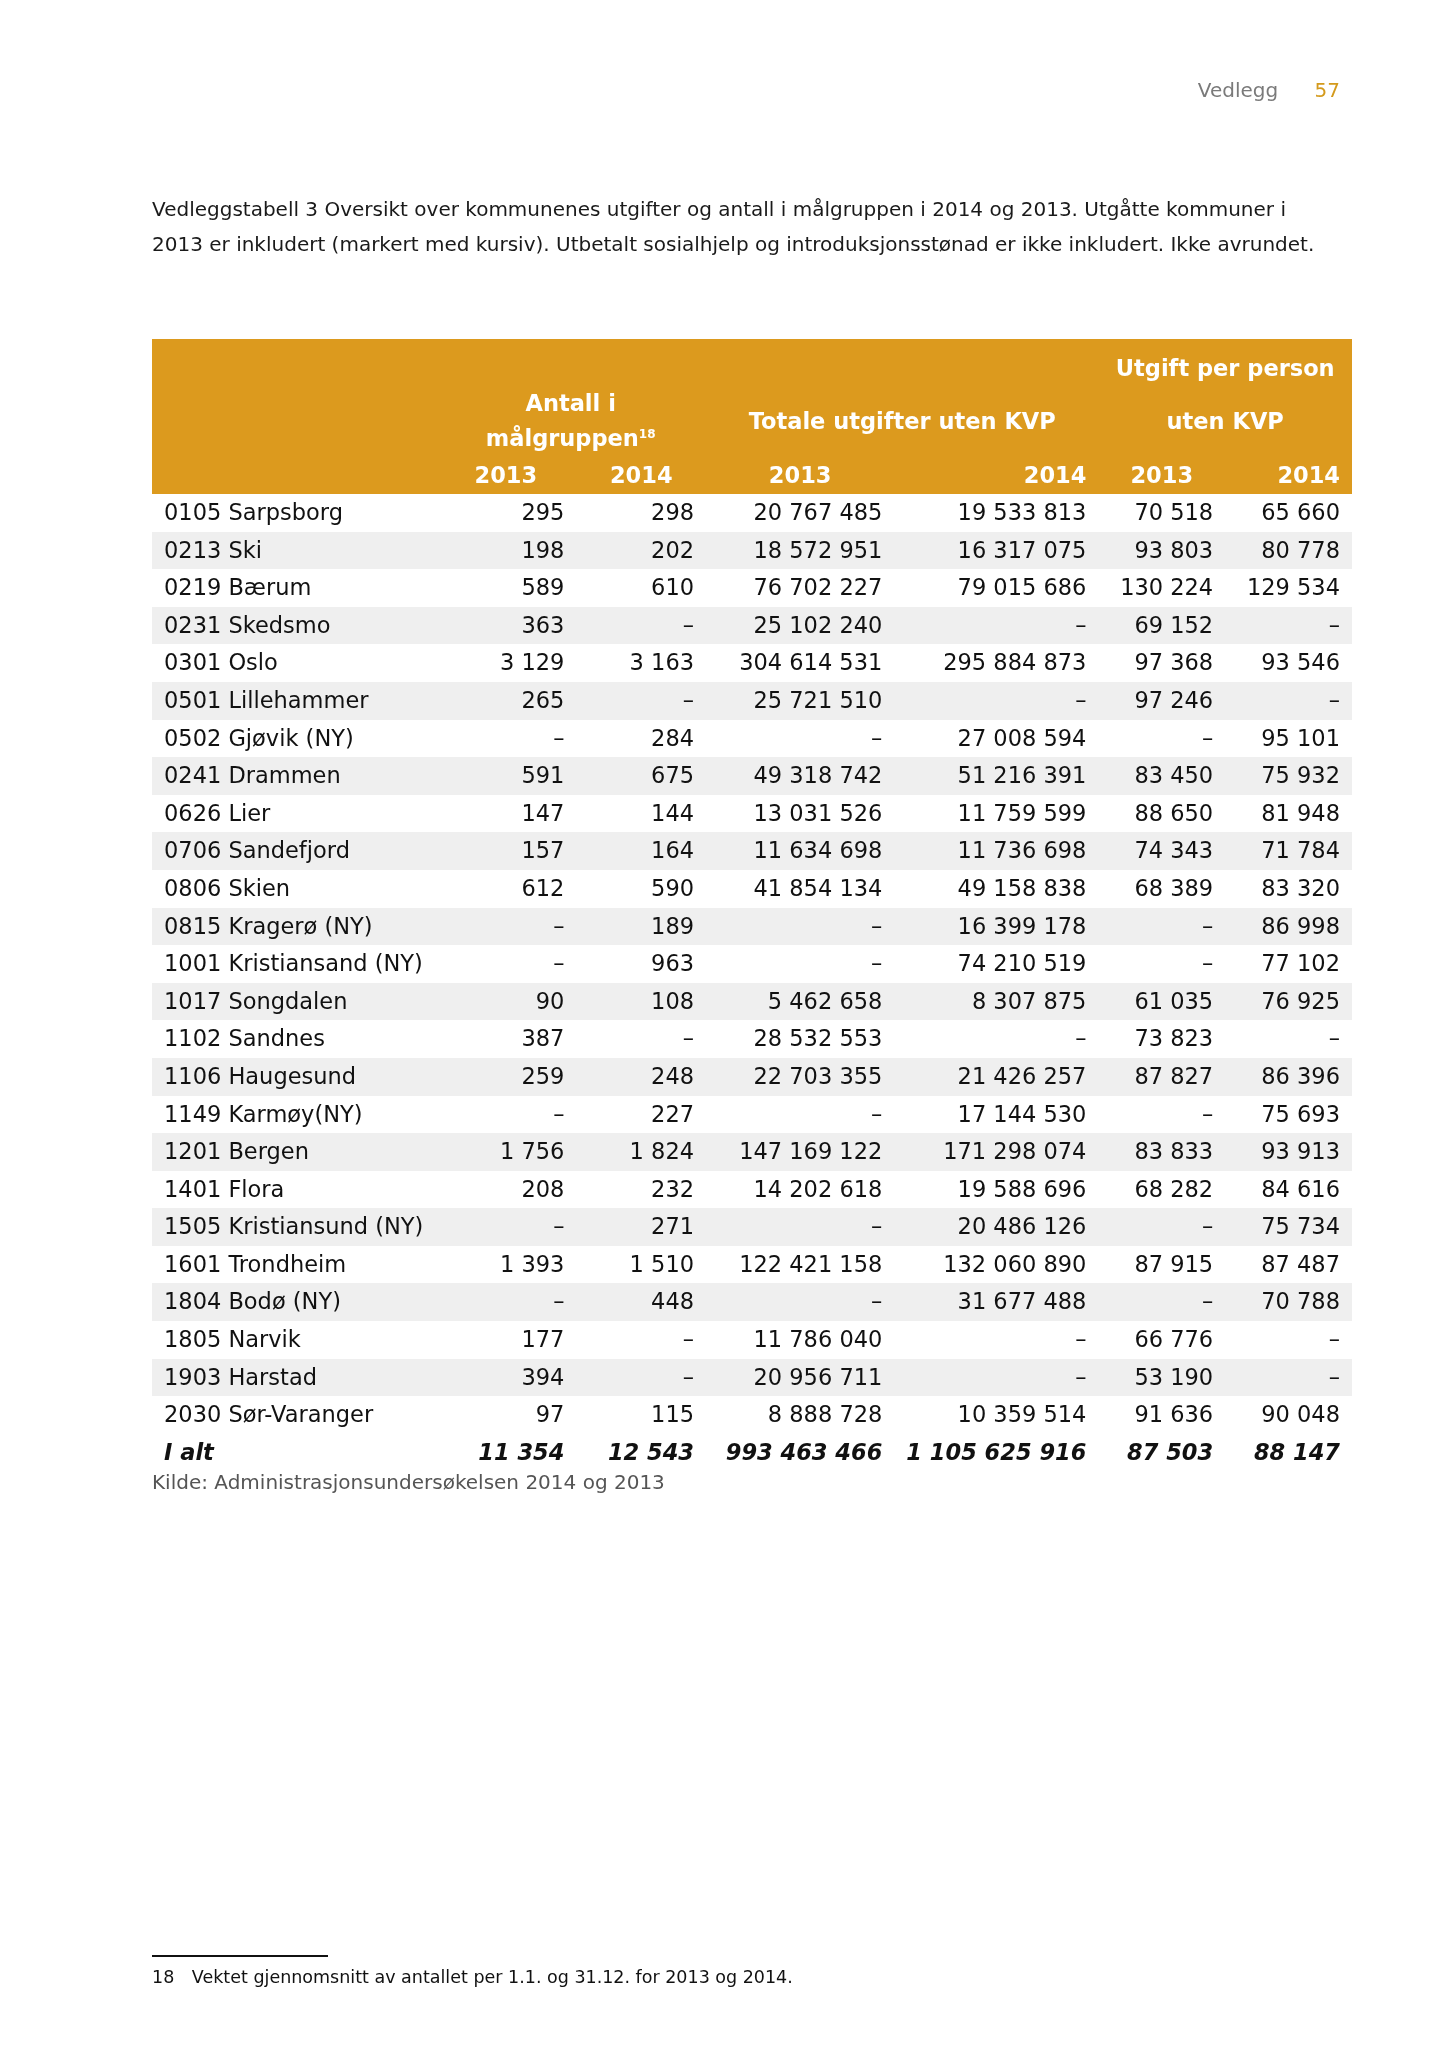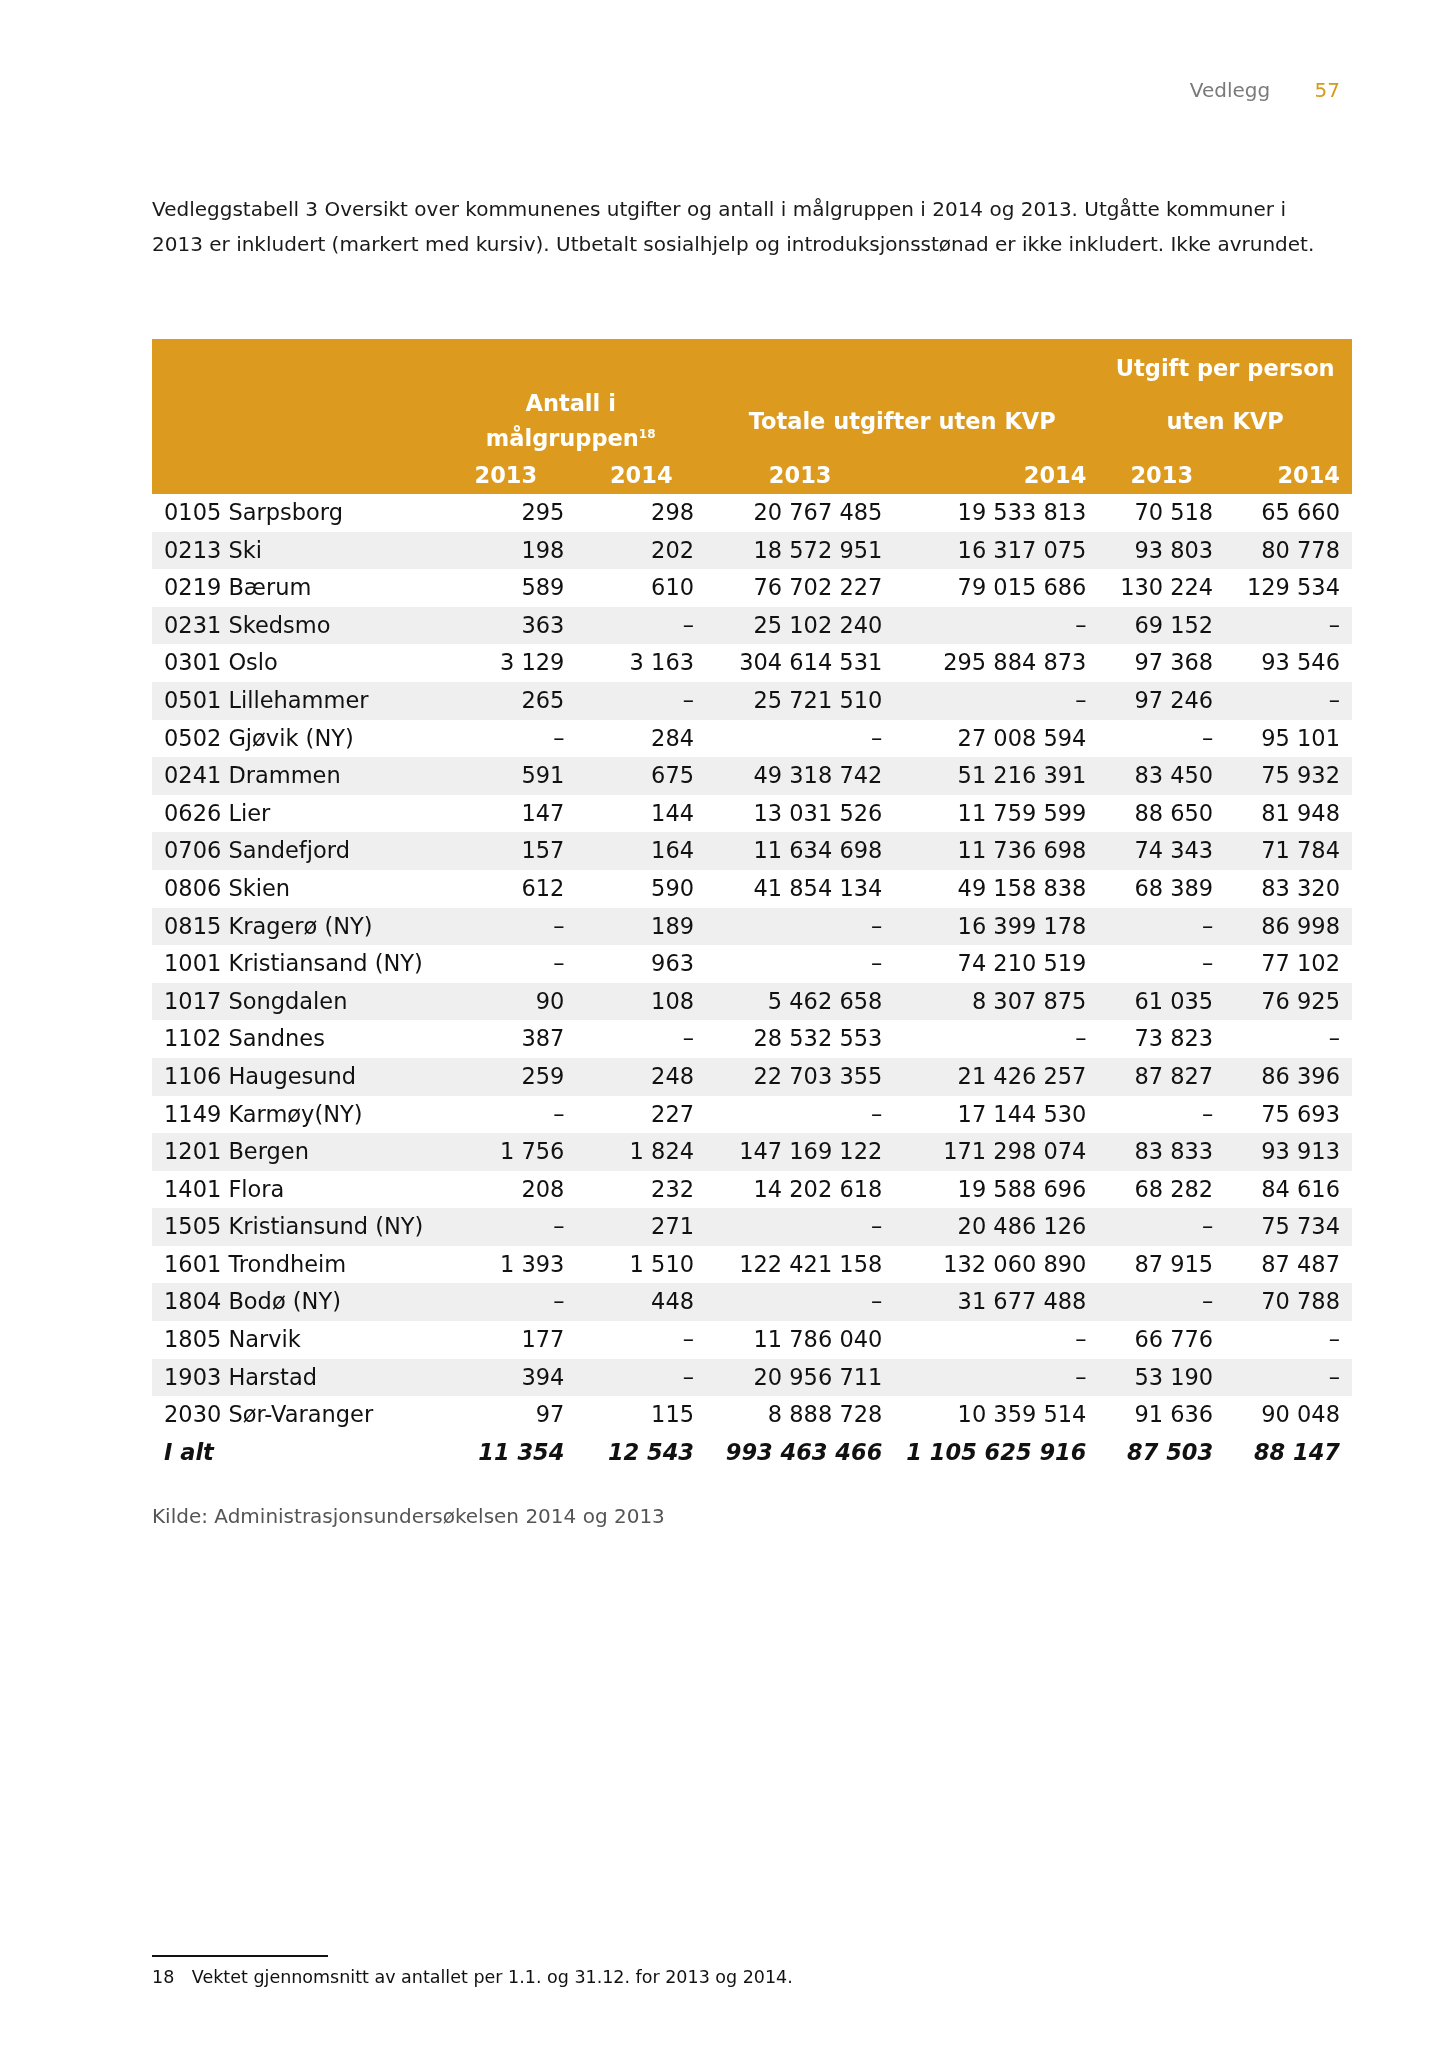"57" .running-header .page-num { margin-left: 38px -> 30px }
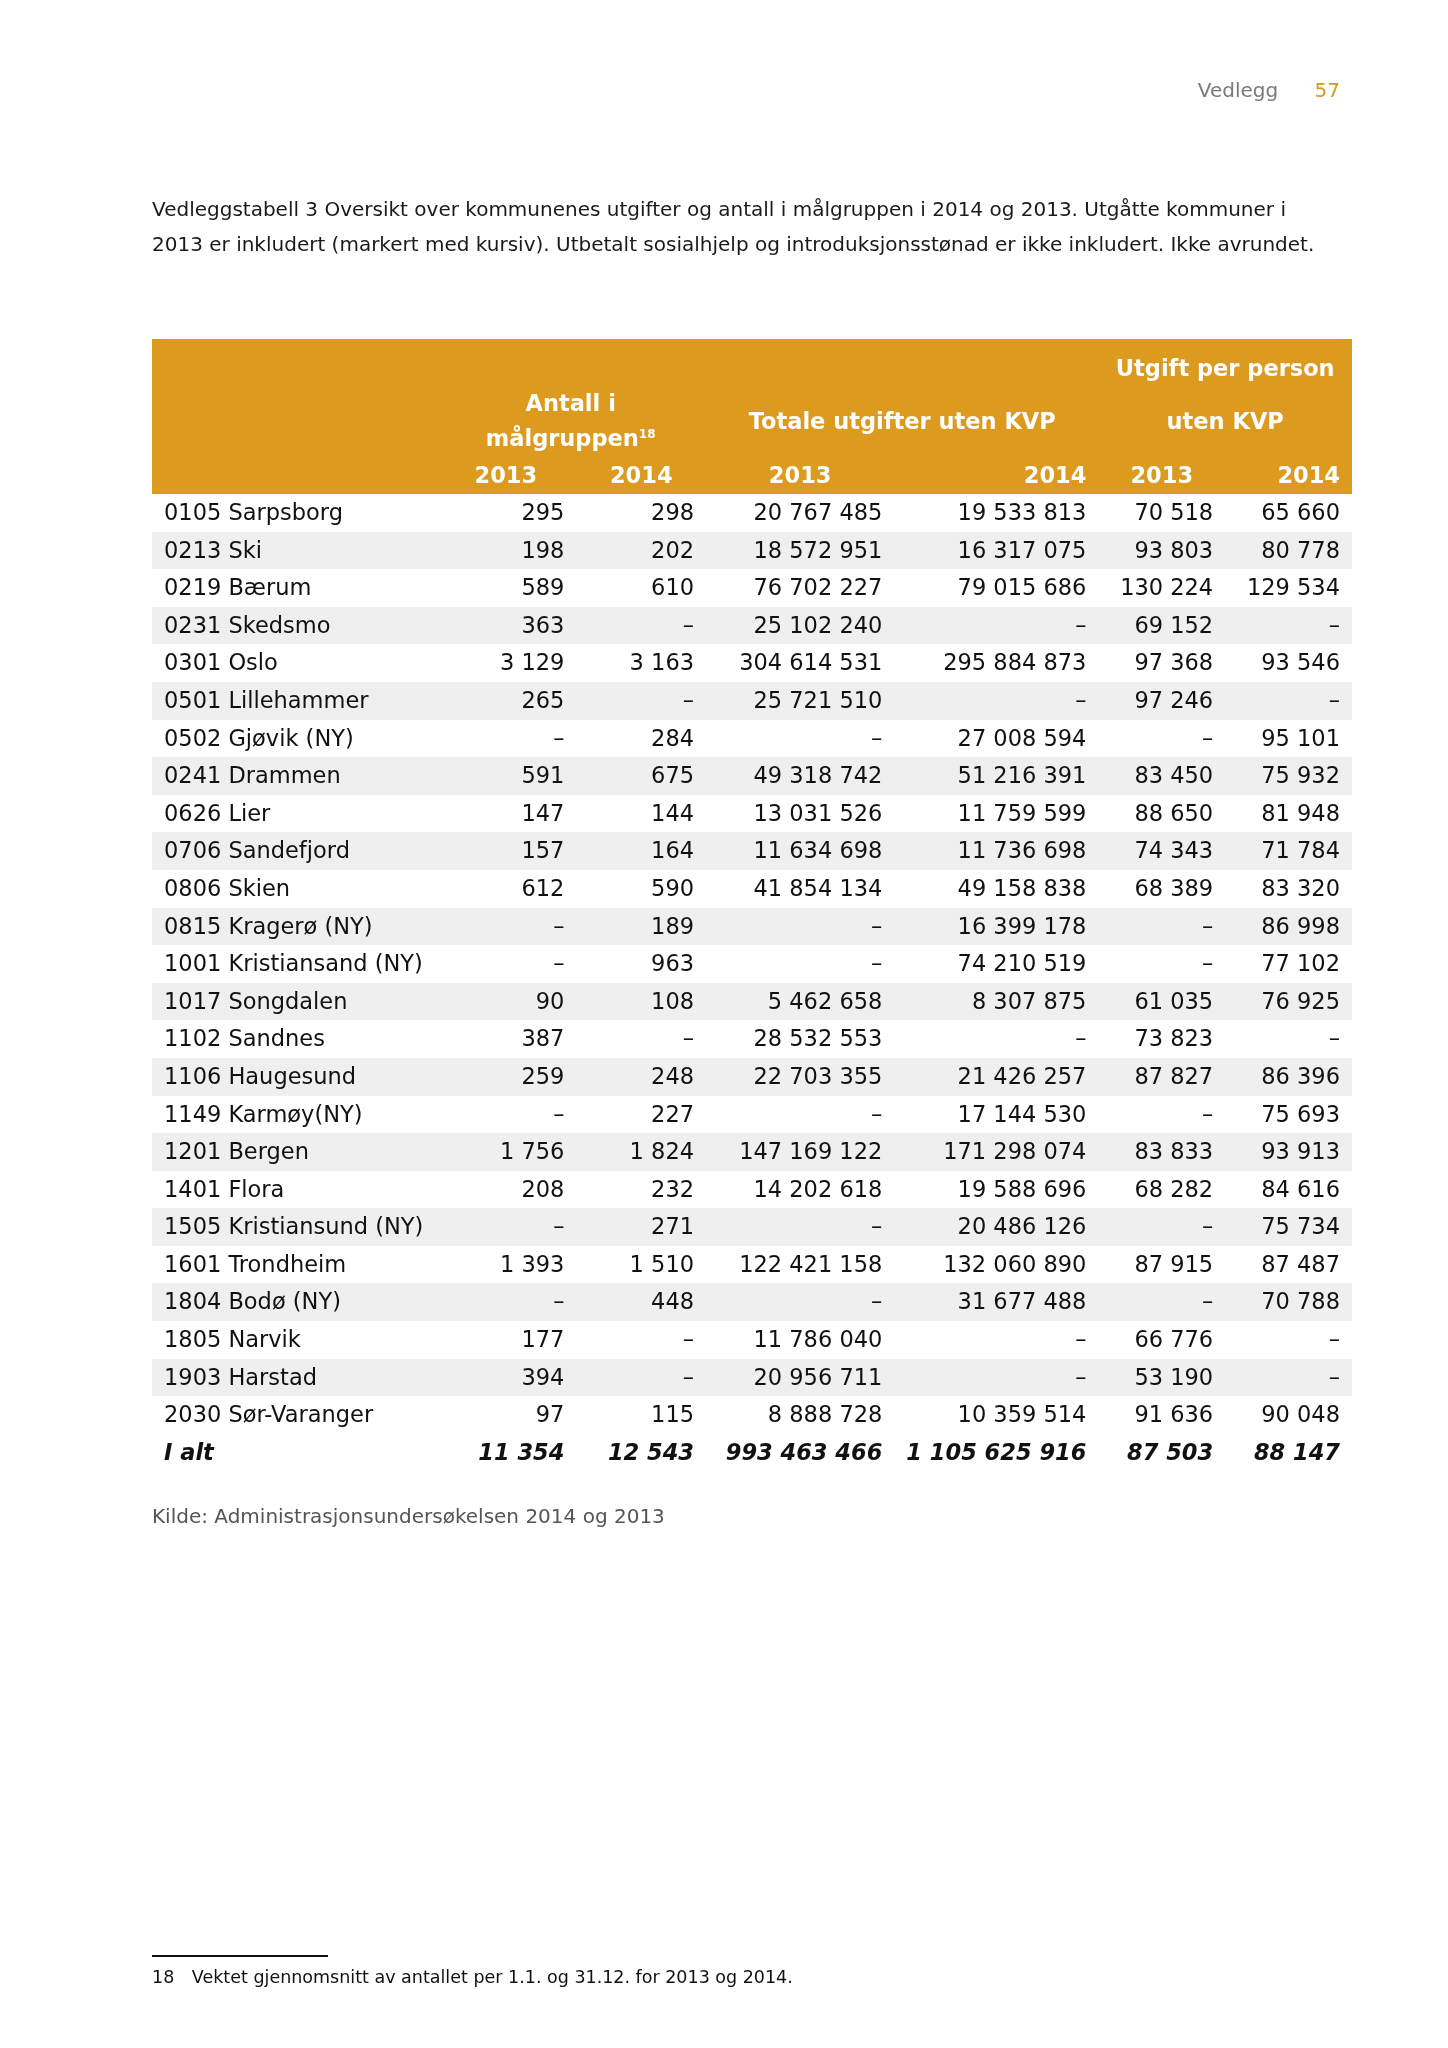"Kilde: Administrasjonsundersøkelsen 2014" .source { margin-top: 34px -> none }
